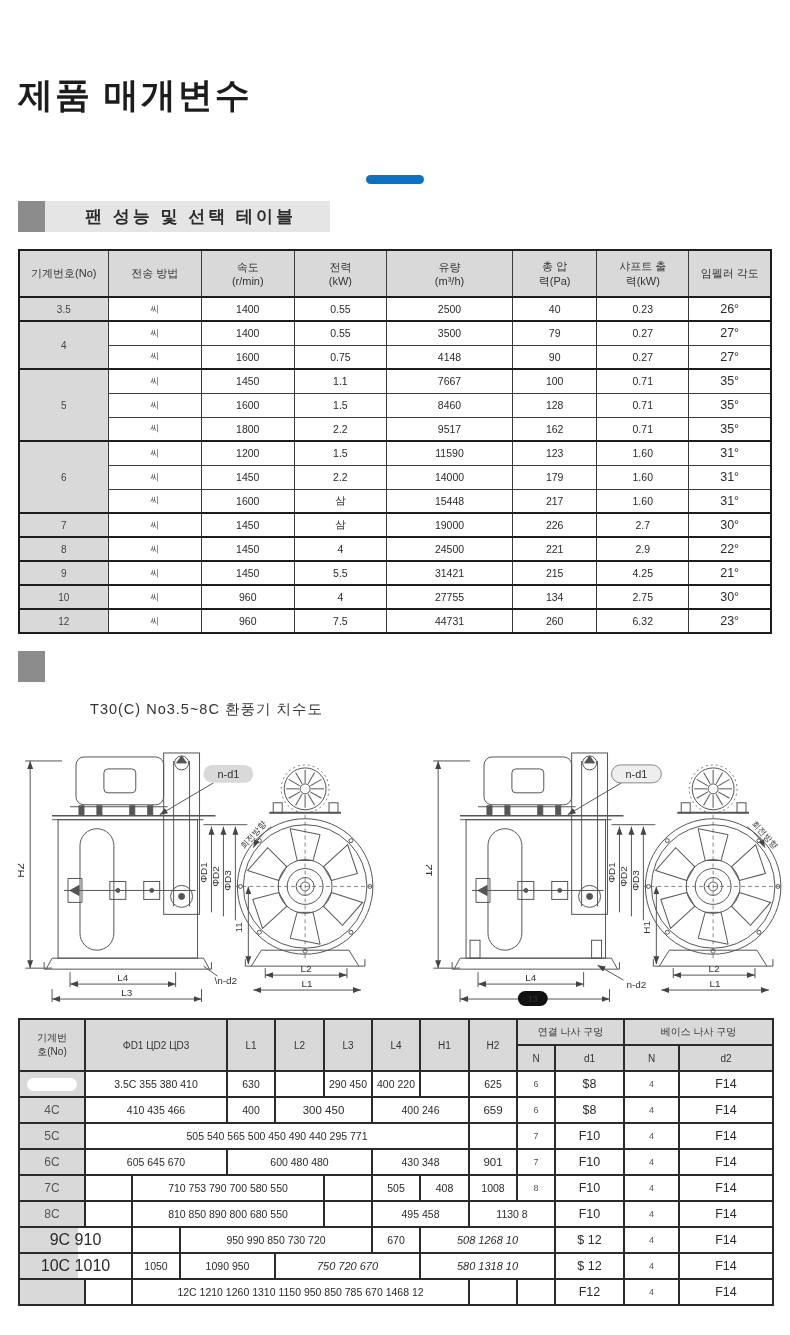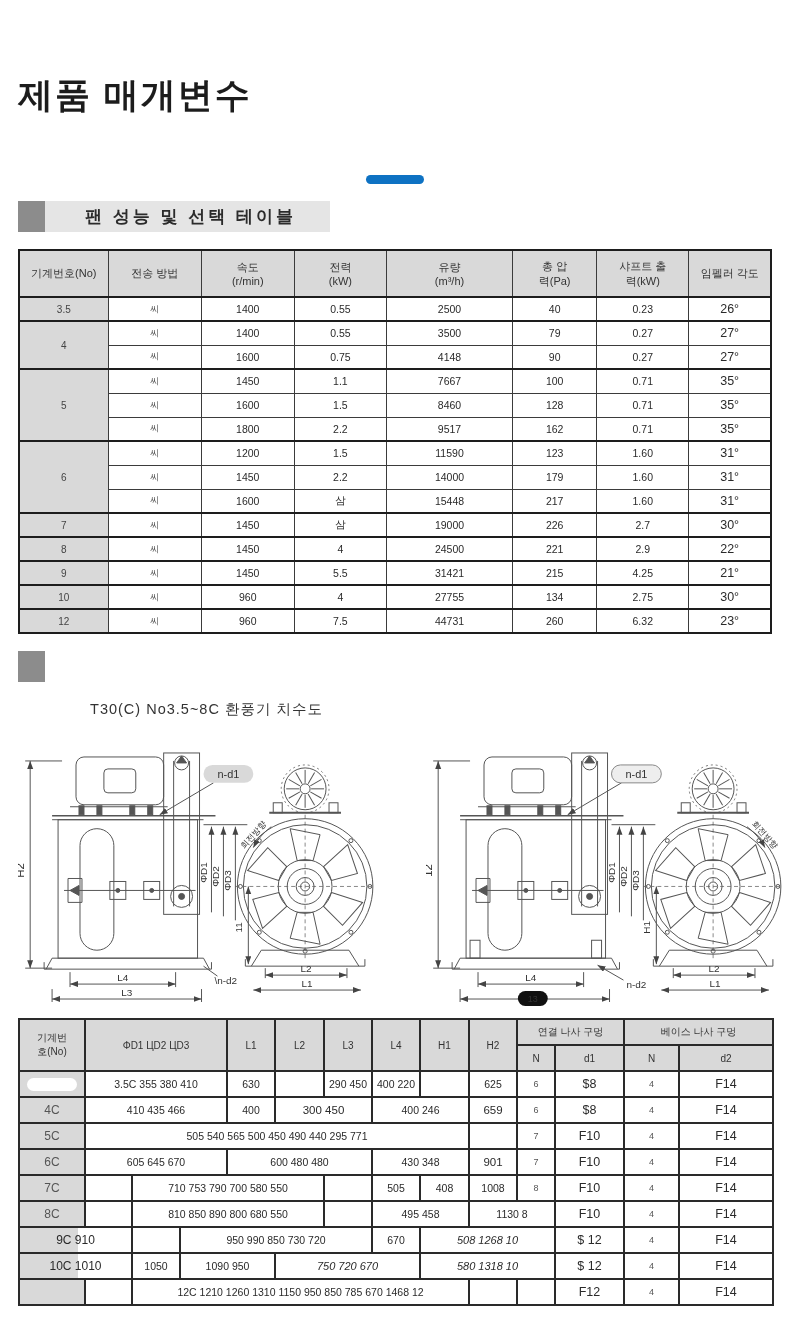"9C 910" .t2 td.grad { font-size: 12px -> 16px }
